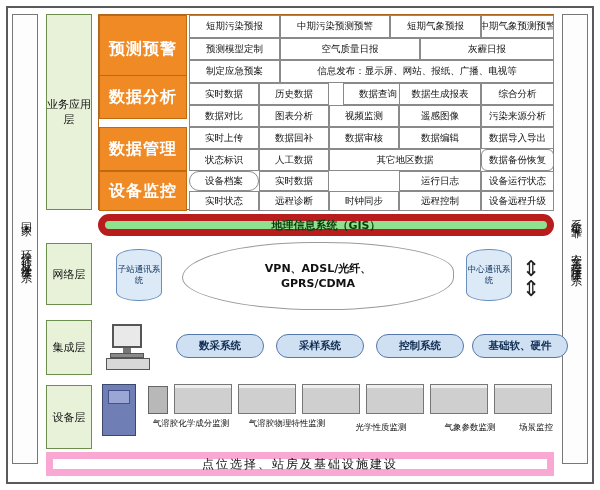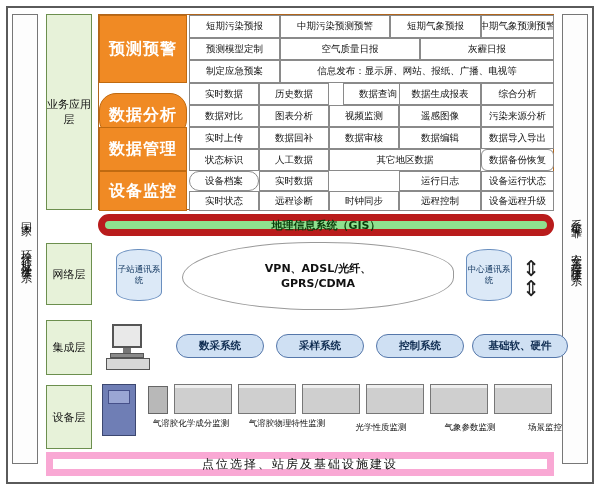"数据分析" div.biz-group-name { border-radius: 17px -> none; top: 78px -> 60px }
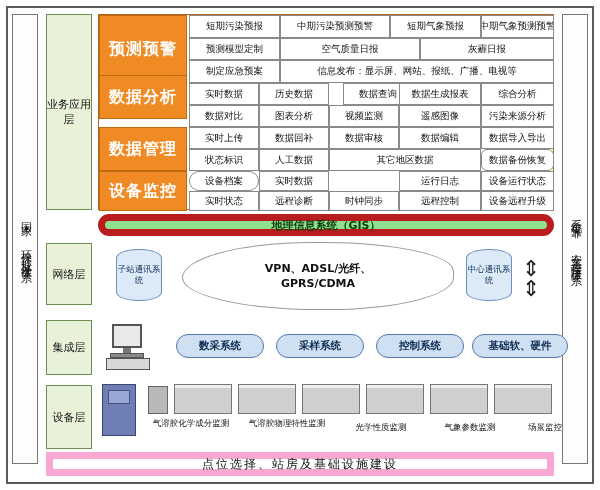"场景监控" div.dev-caption { left: 414px -> 405px }
